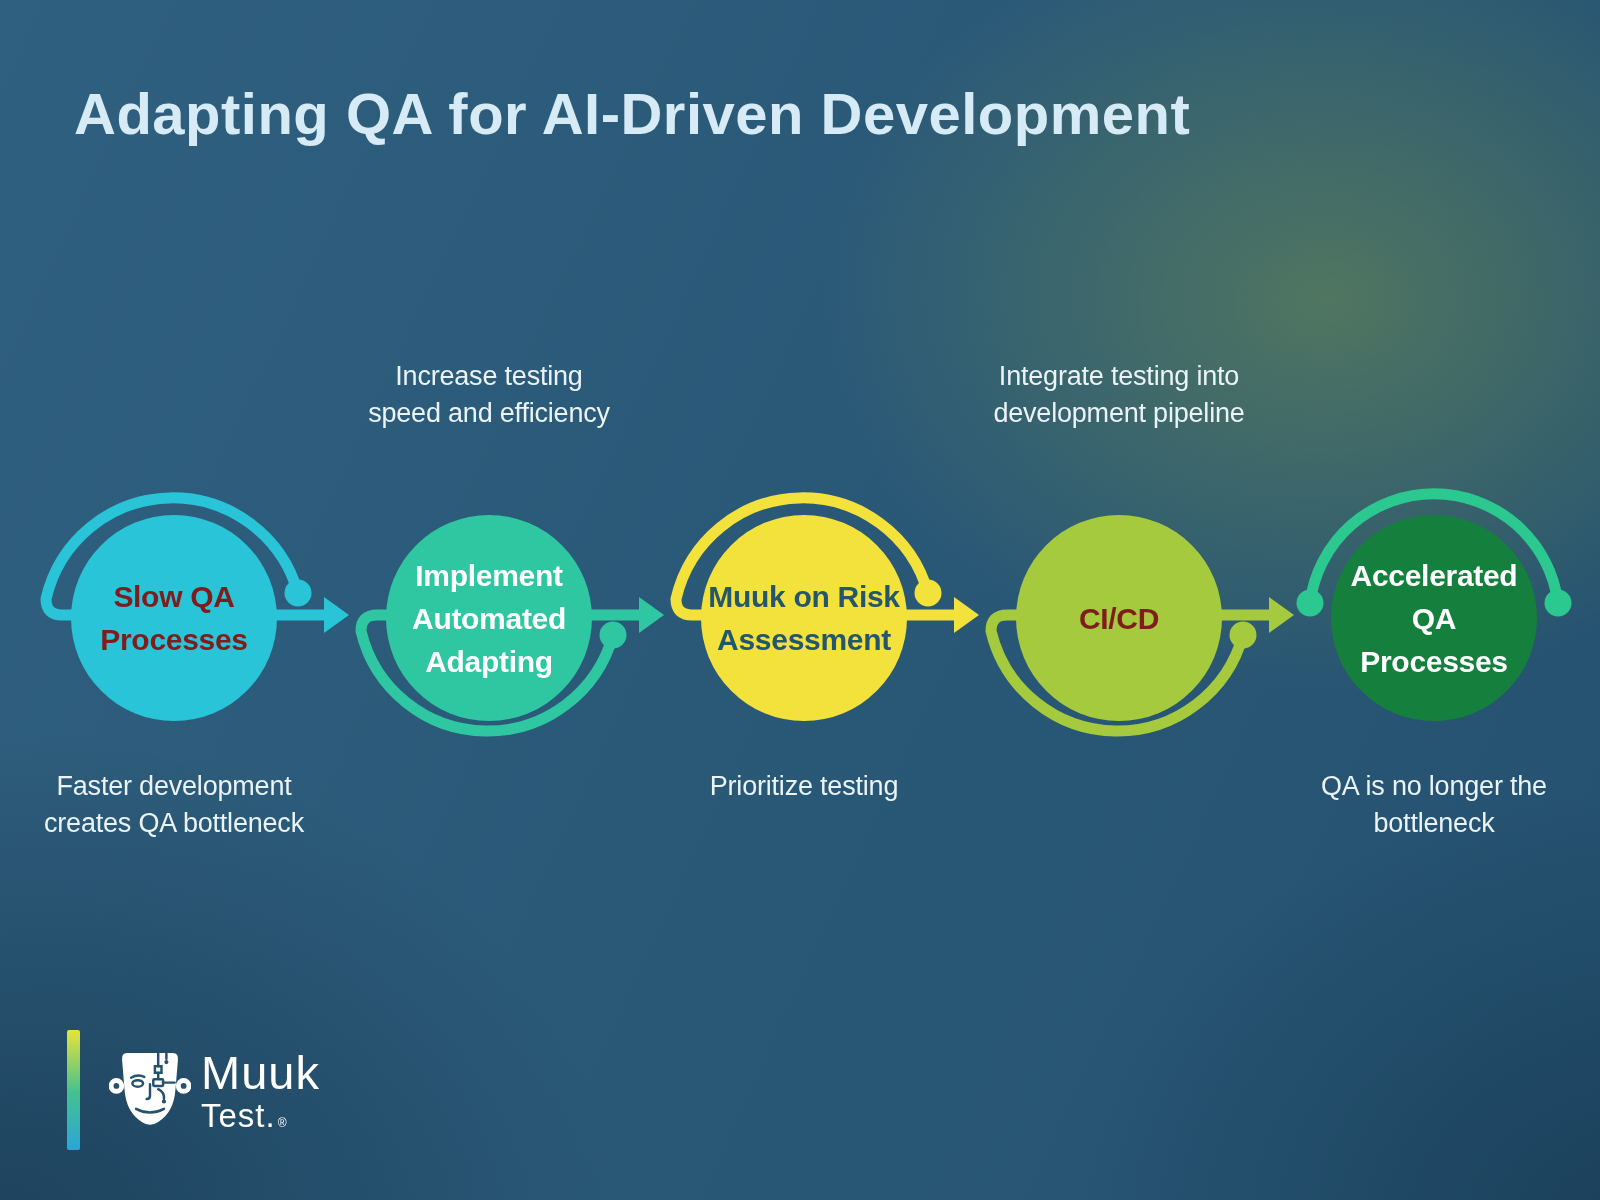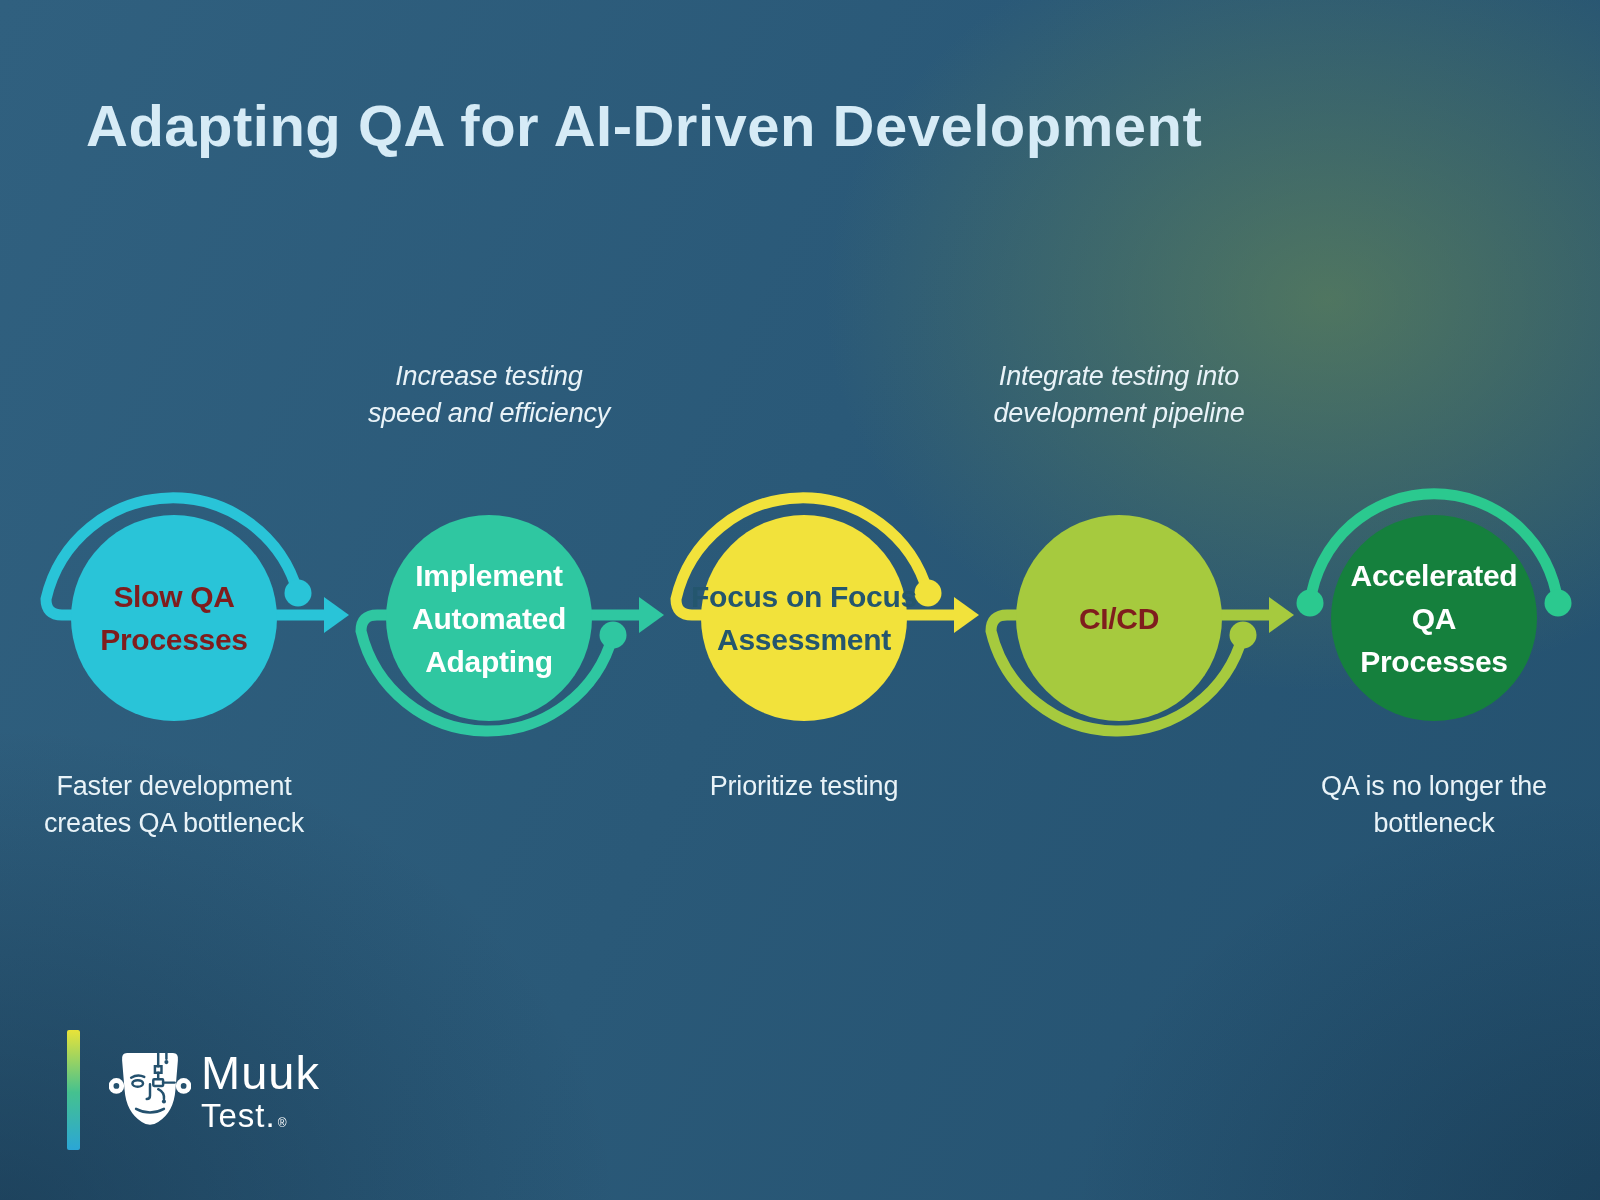"Adapting QA for AI-Driven Development" .title { margin: 16px -> 4px }
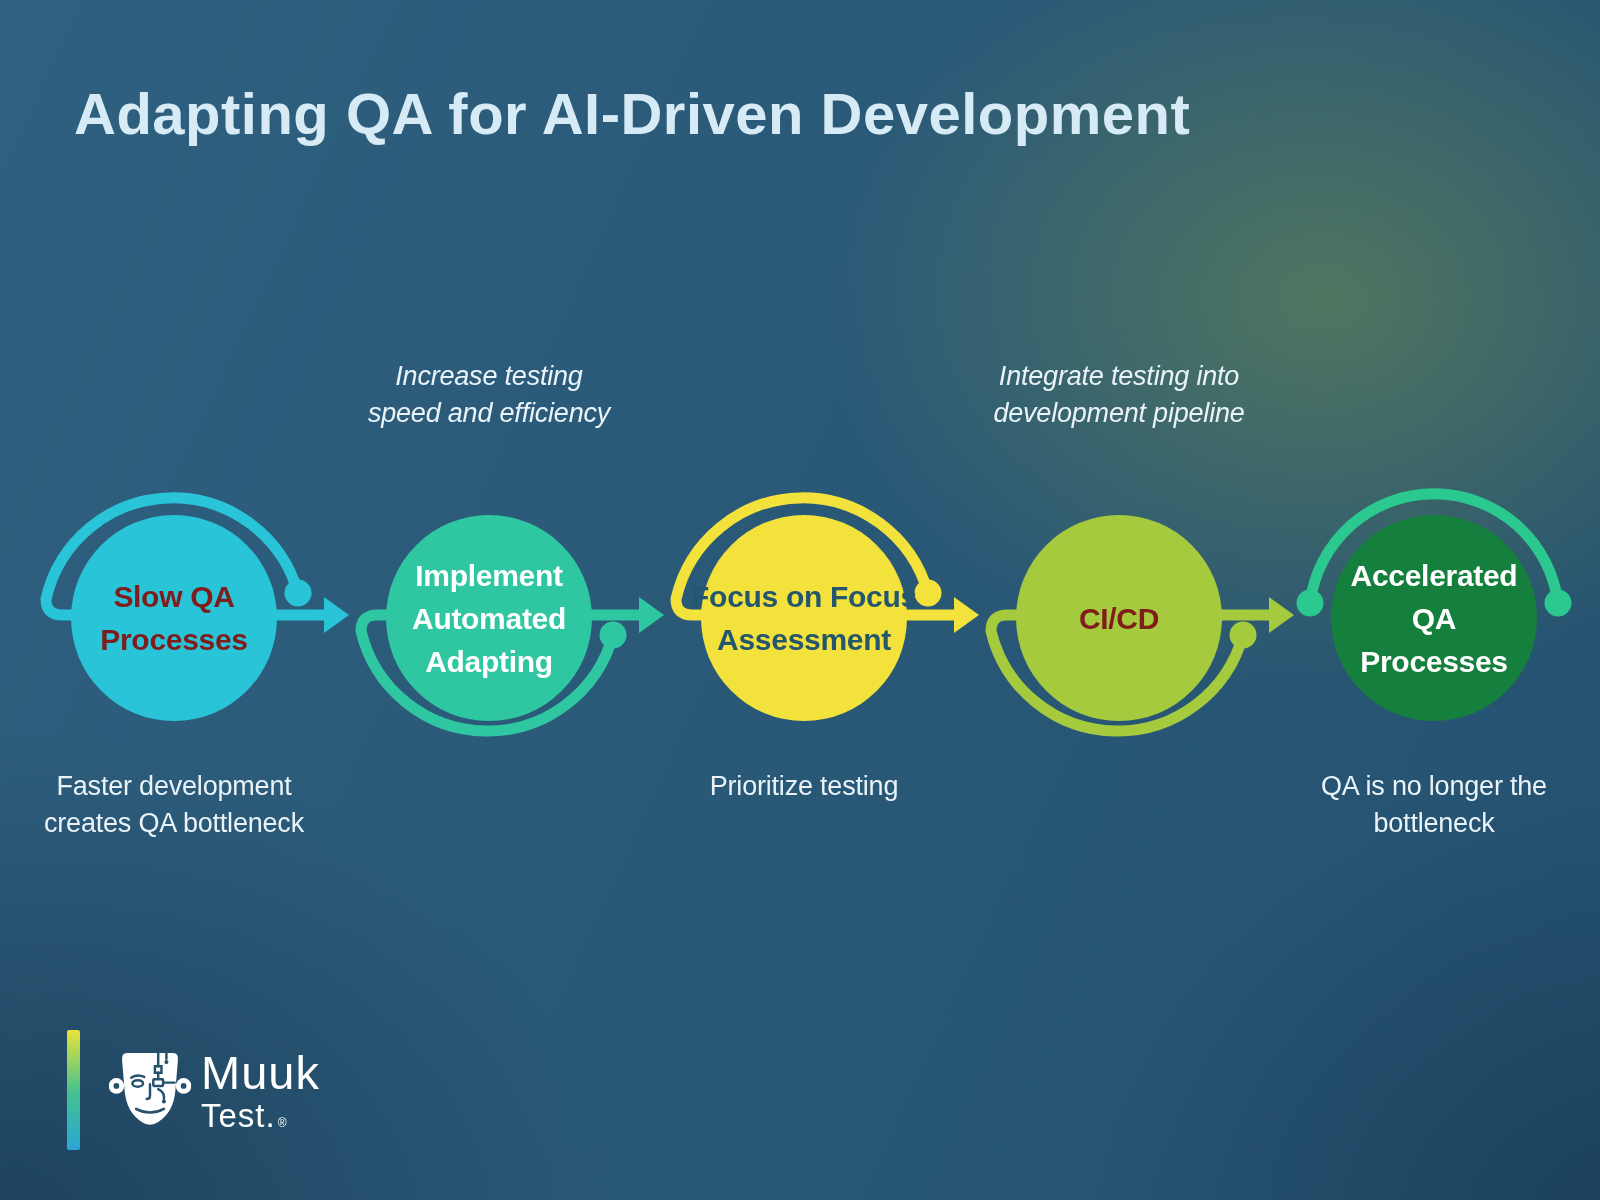"Increase testing" .caption.above { font-style: italic -> none }
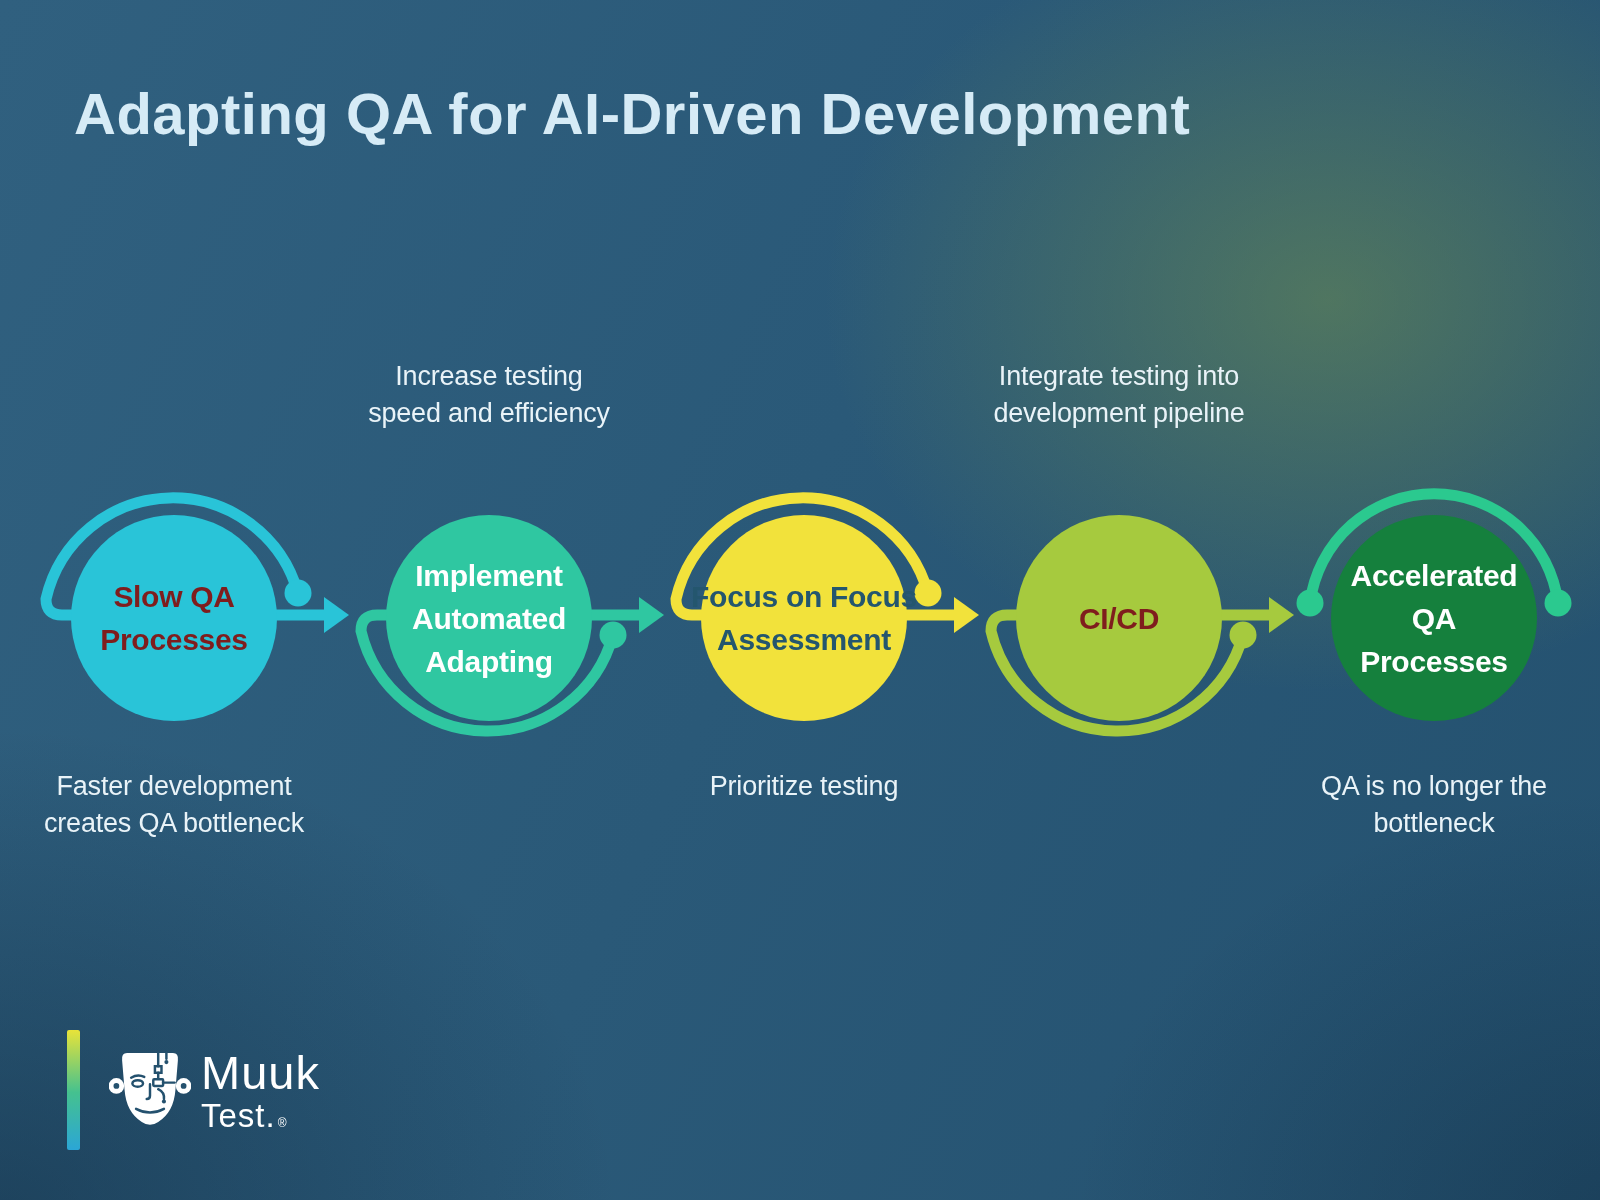"Focus on Focus" span.line { text: Focus on Focus -> Muuk on Risk }
